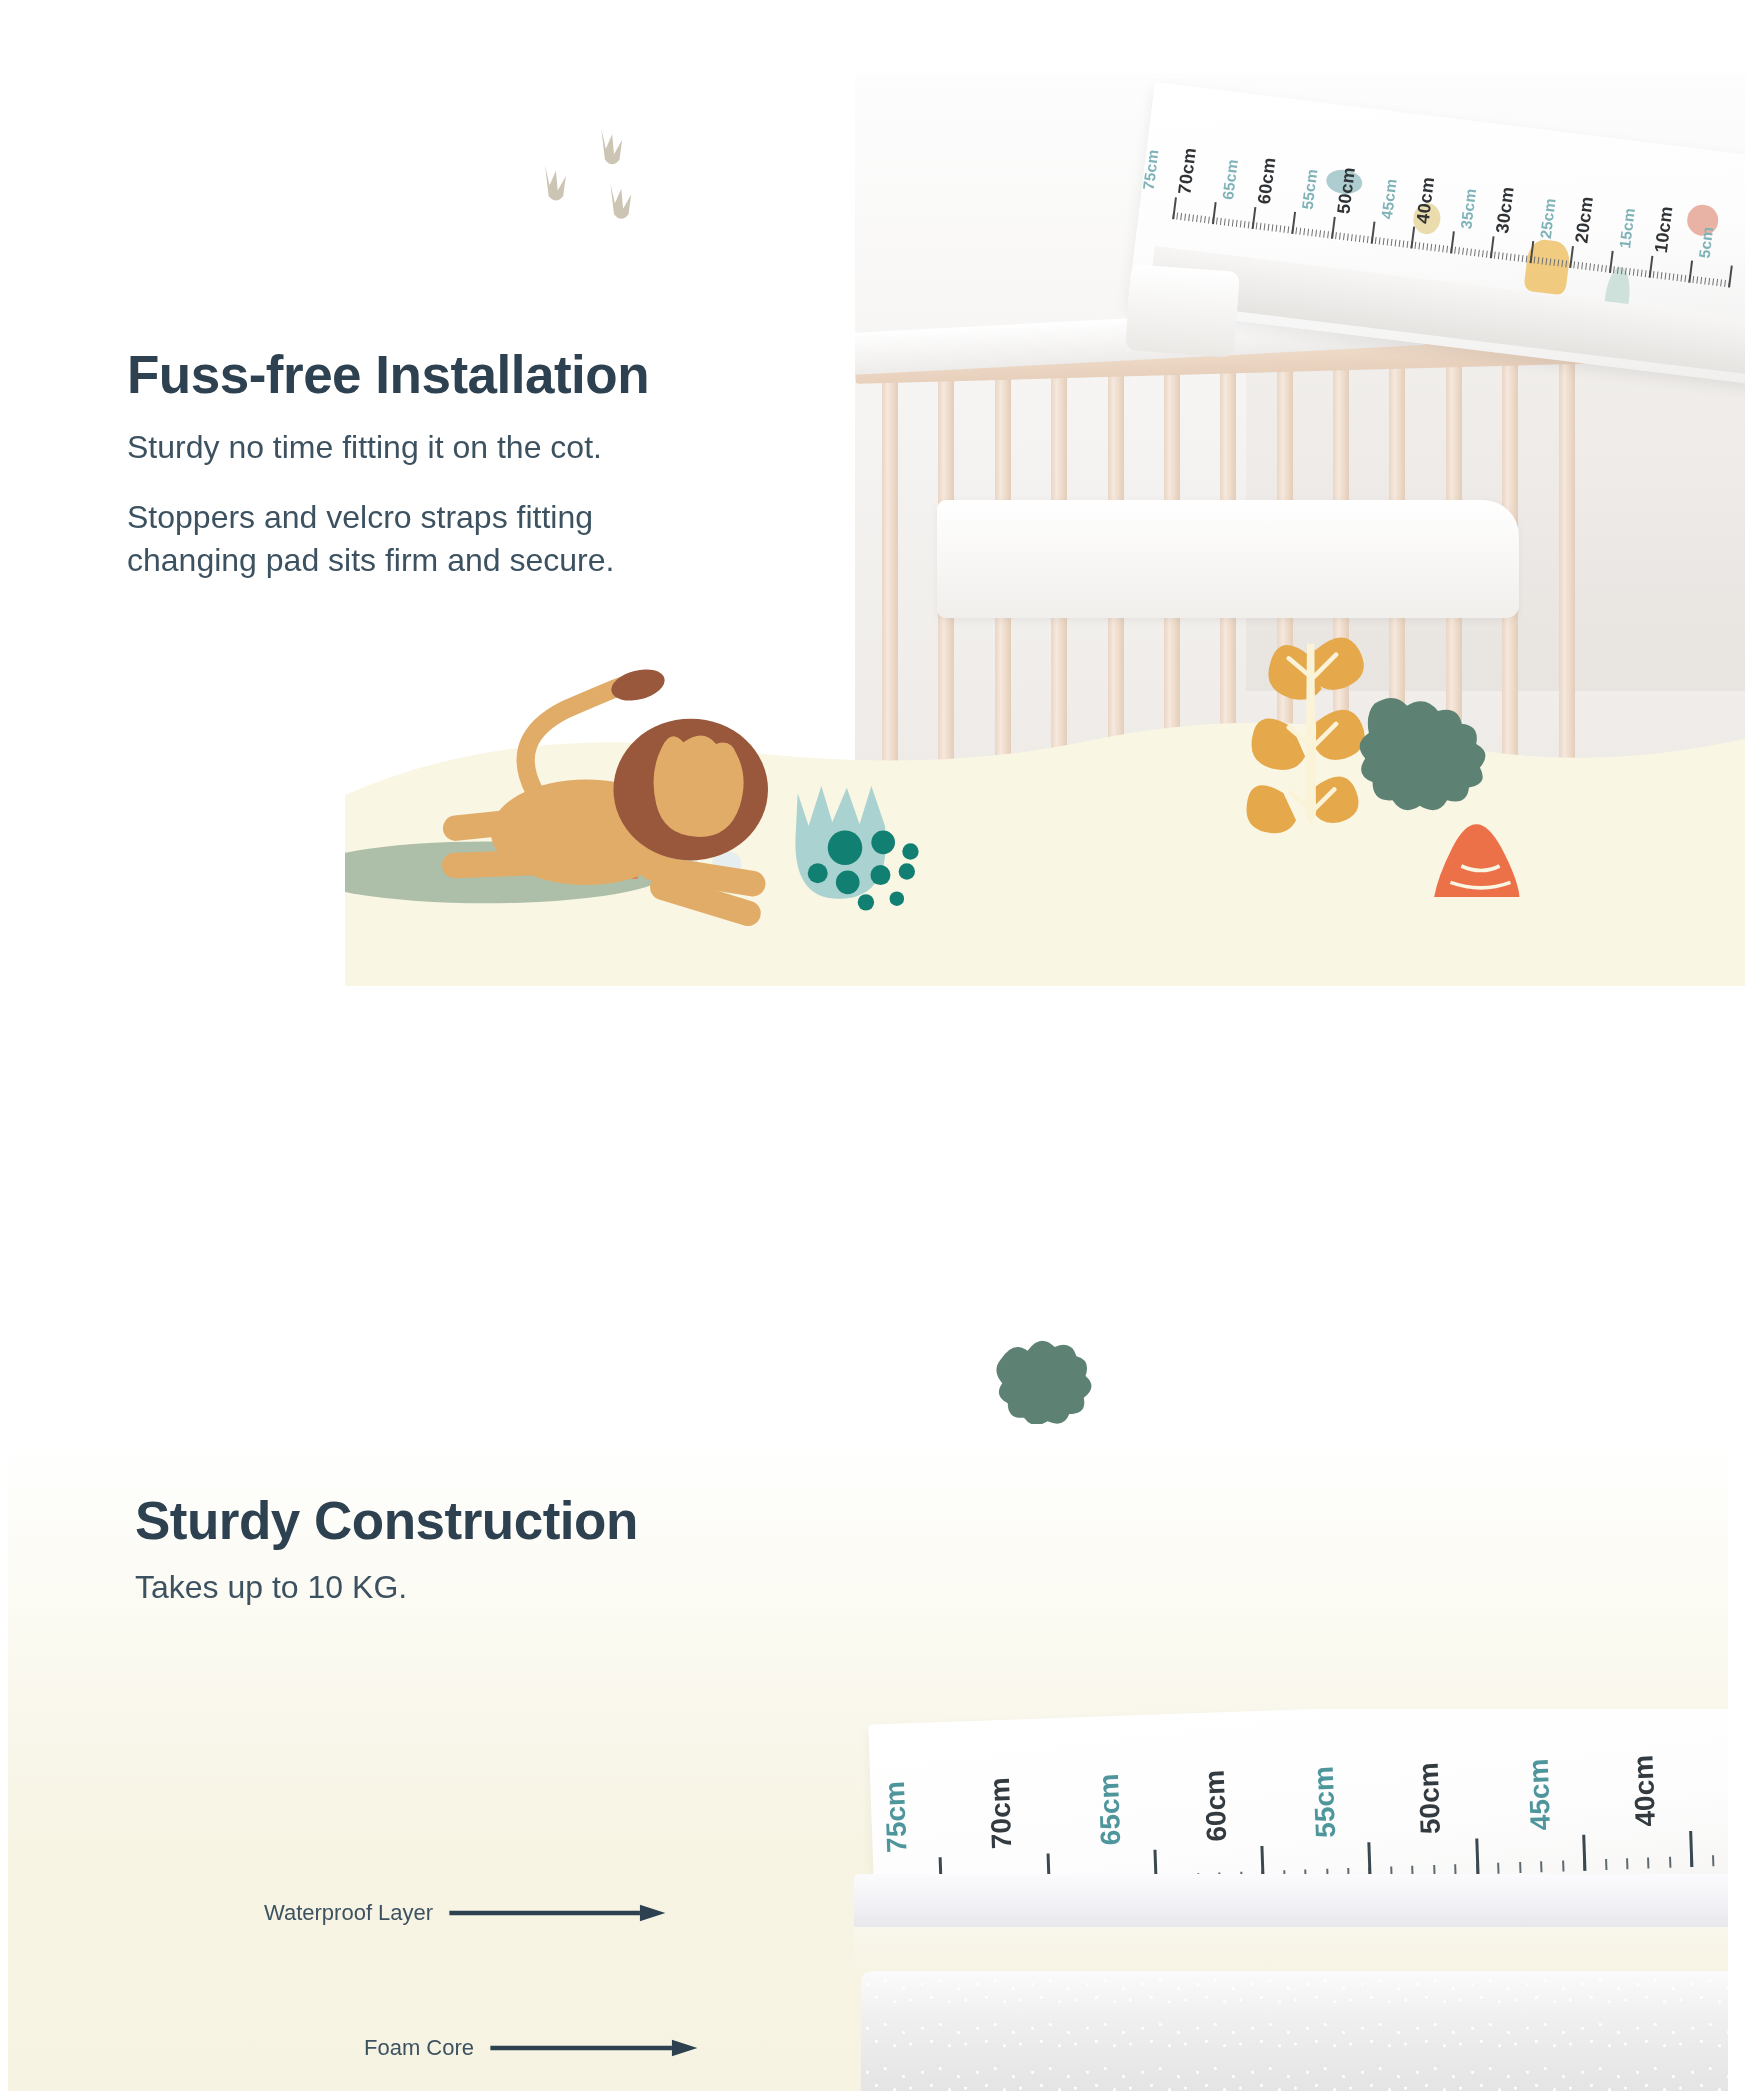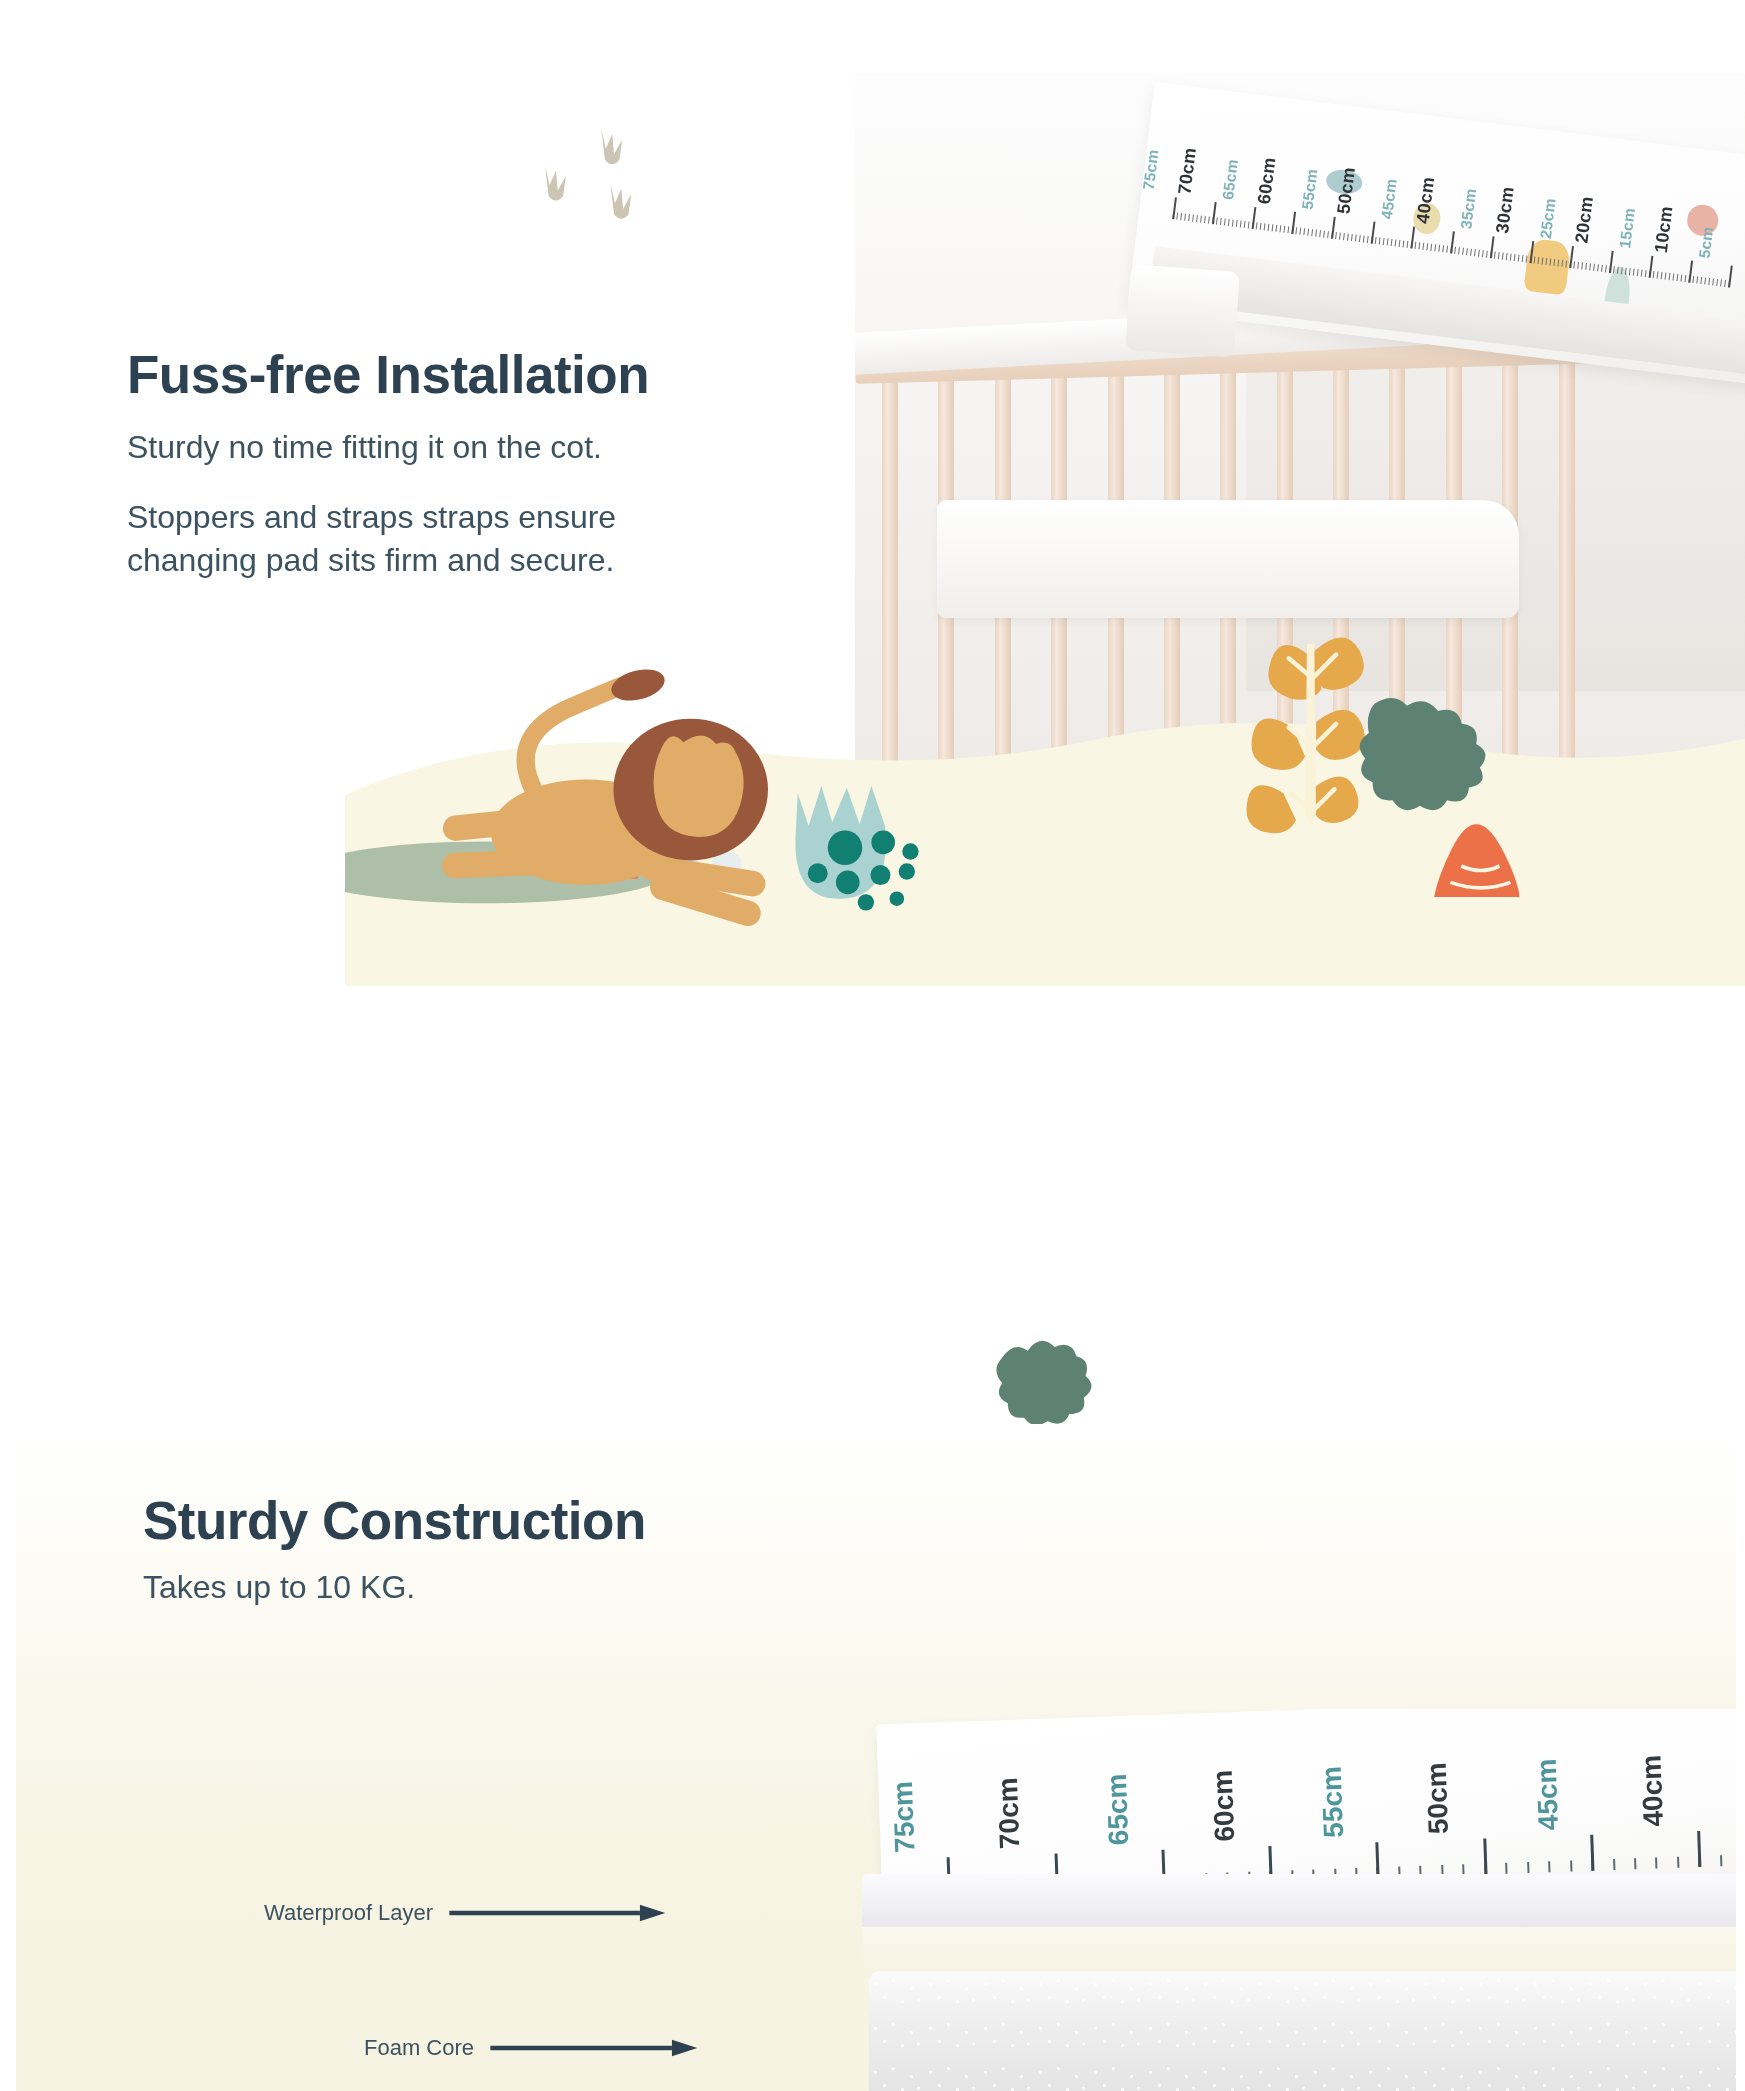"Stoppers and straps straps ensure" div { text: straps straps ensure -> velcro straps fitting }
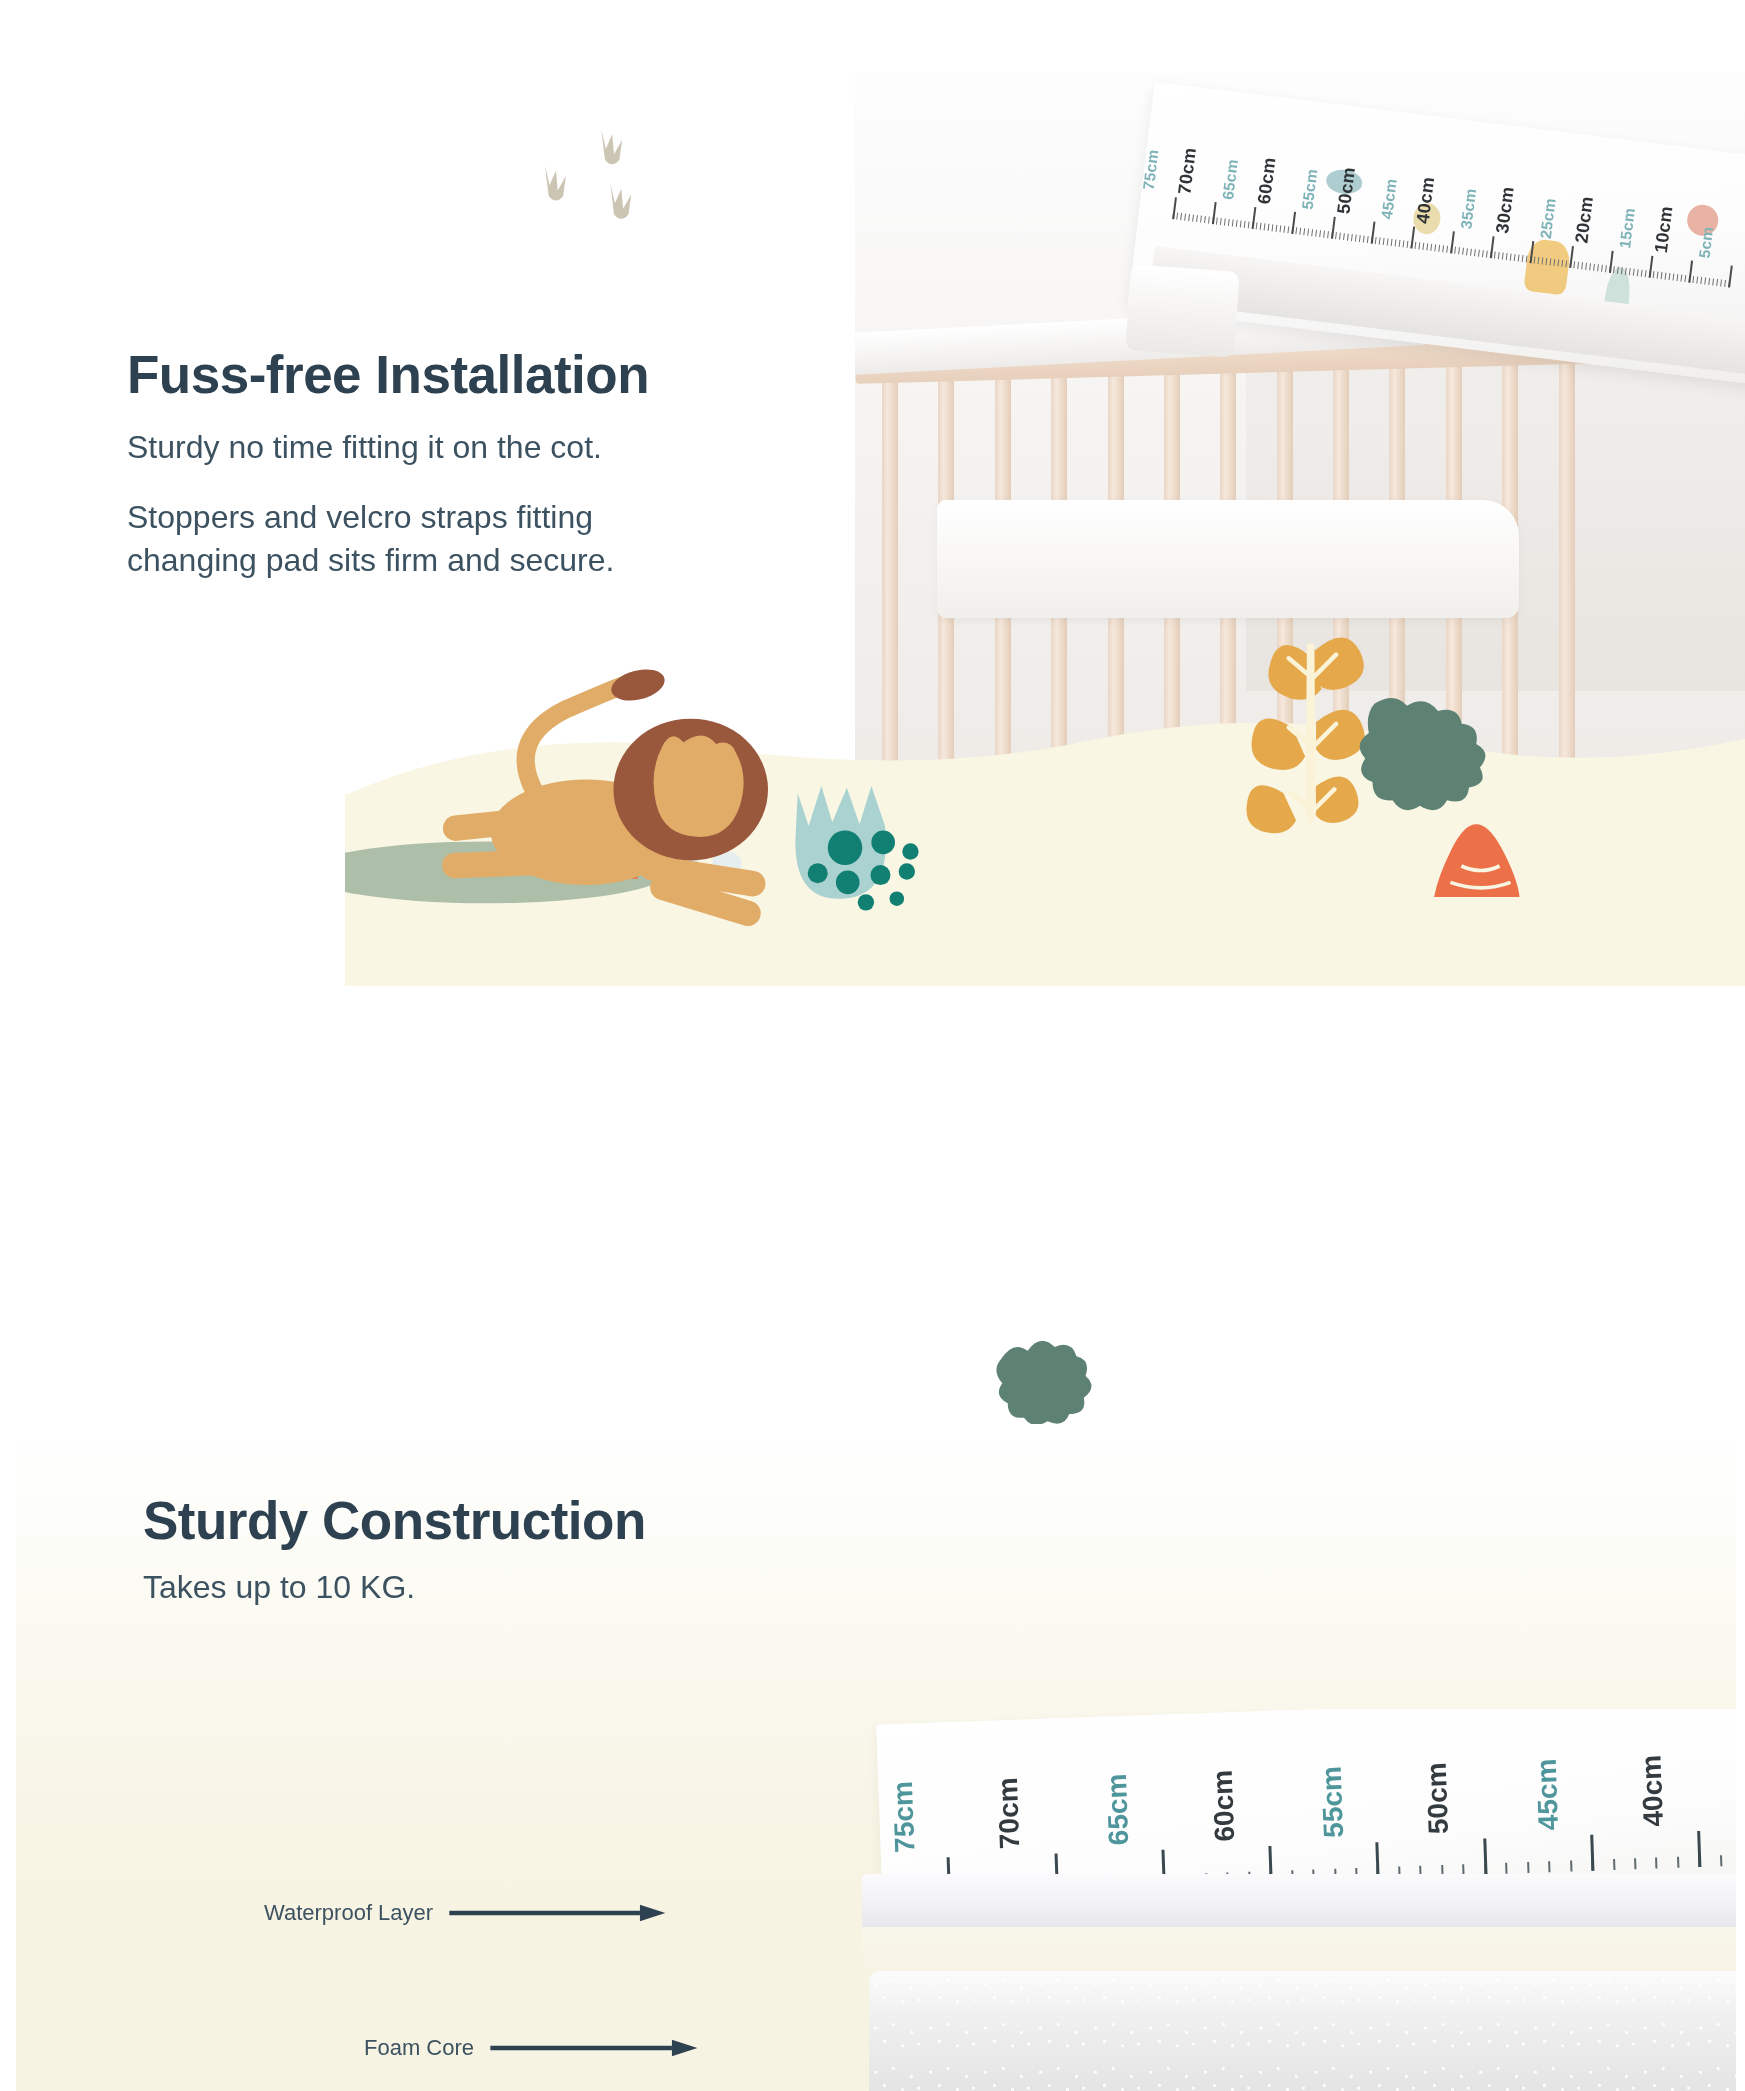"Sturdy Construction" .section-two { left: 16px -> 8px }
